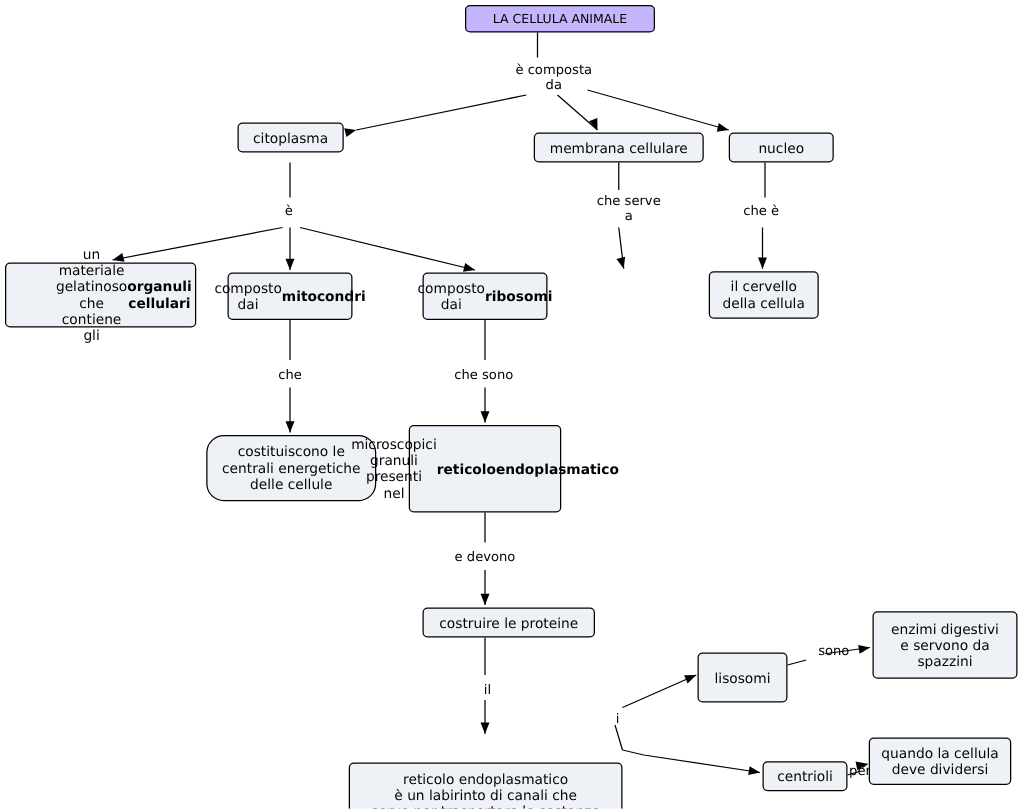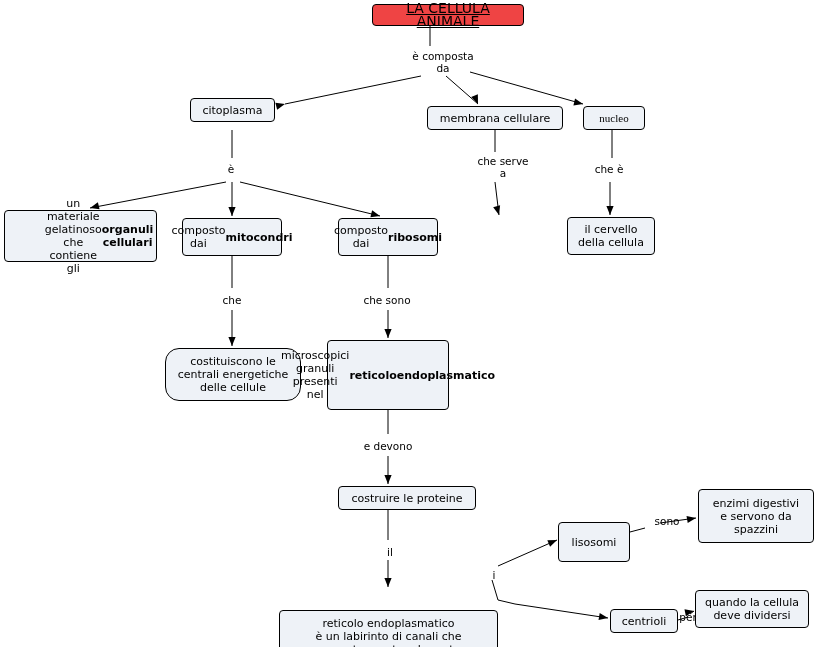"LA CELLULA ANIMALE" .node.root { background: #ef4444 -> #c4b5fd; font-size: 14px -> 10px; text-decoration: underline -> none }
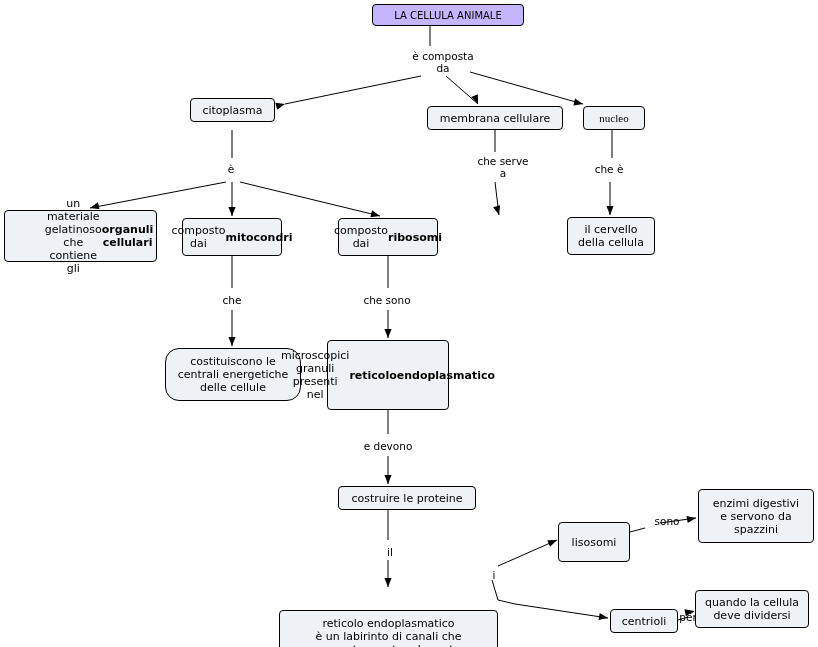"nucleo" div.node { font-family: Liberation Serif, serif -> none; width: 62px -> 84px }
